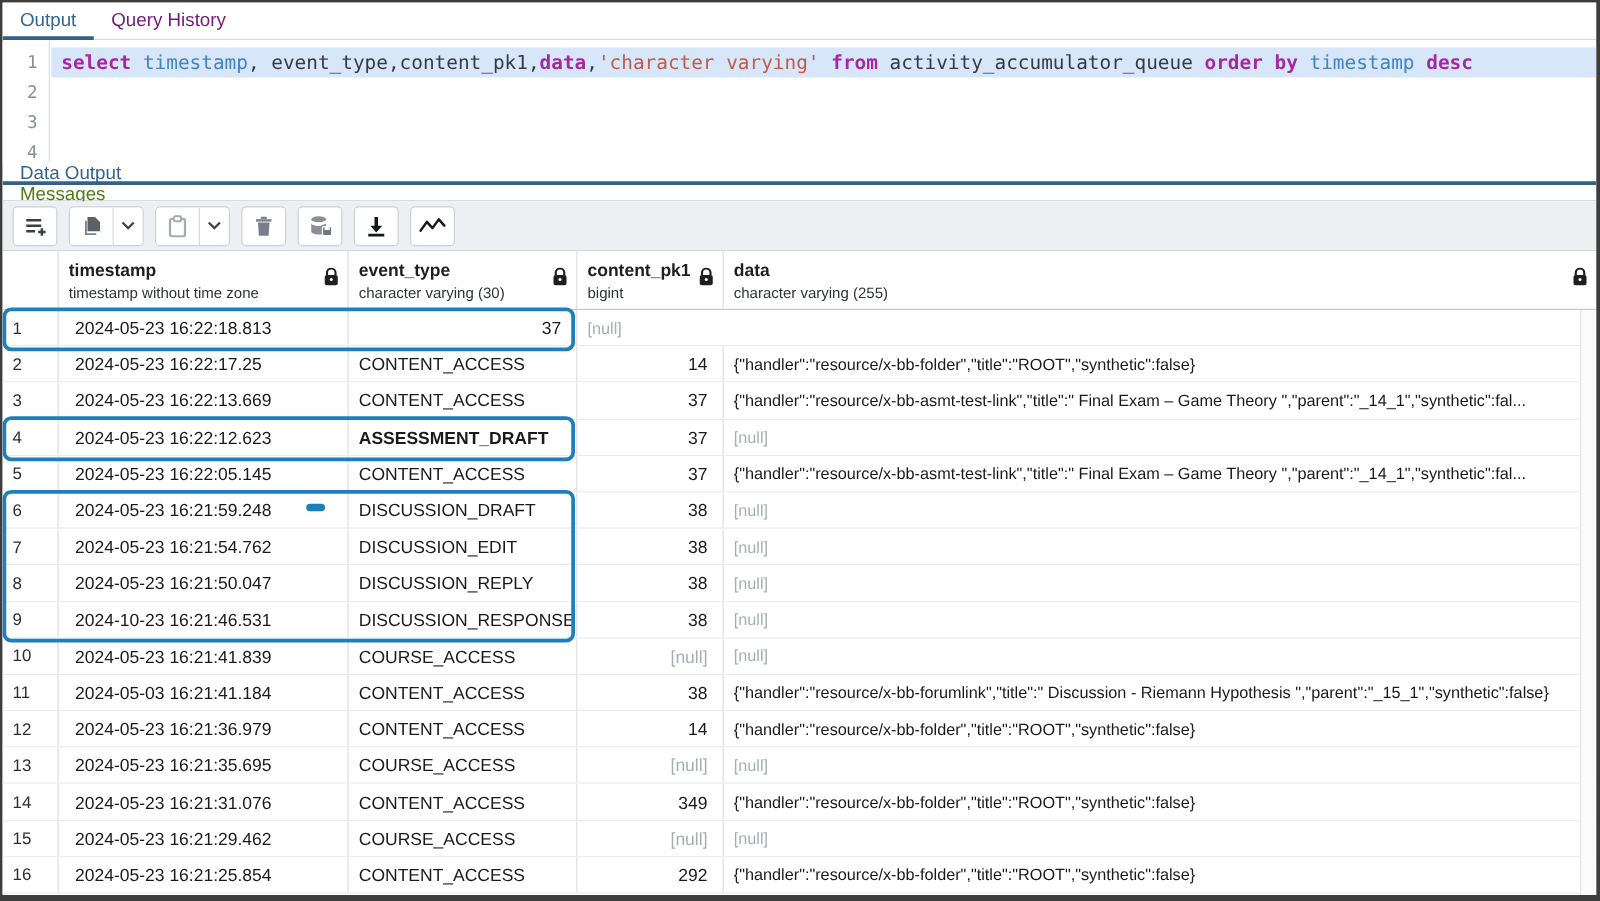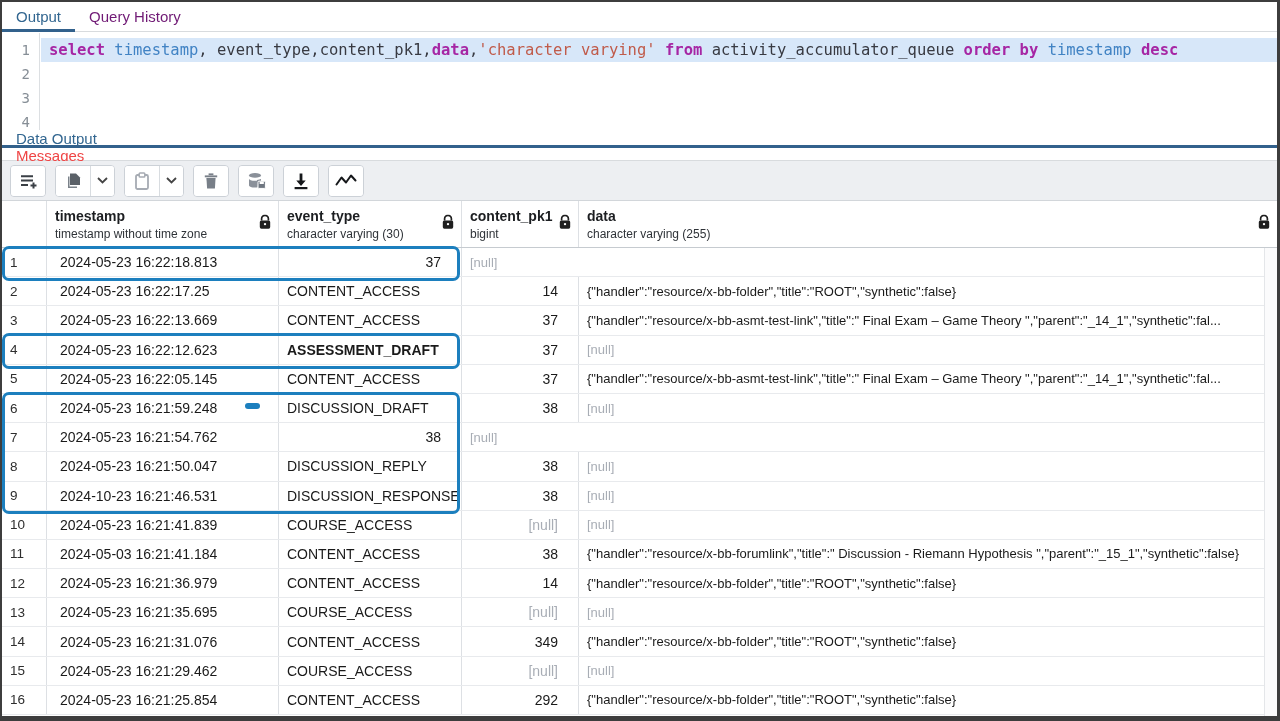"Messages" .rtab { color: #ef4444 -> #4d7c0f }
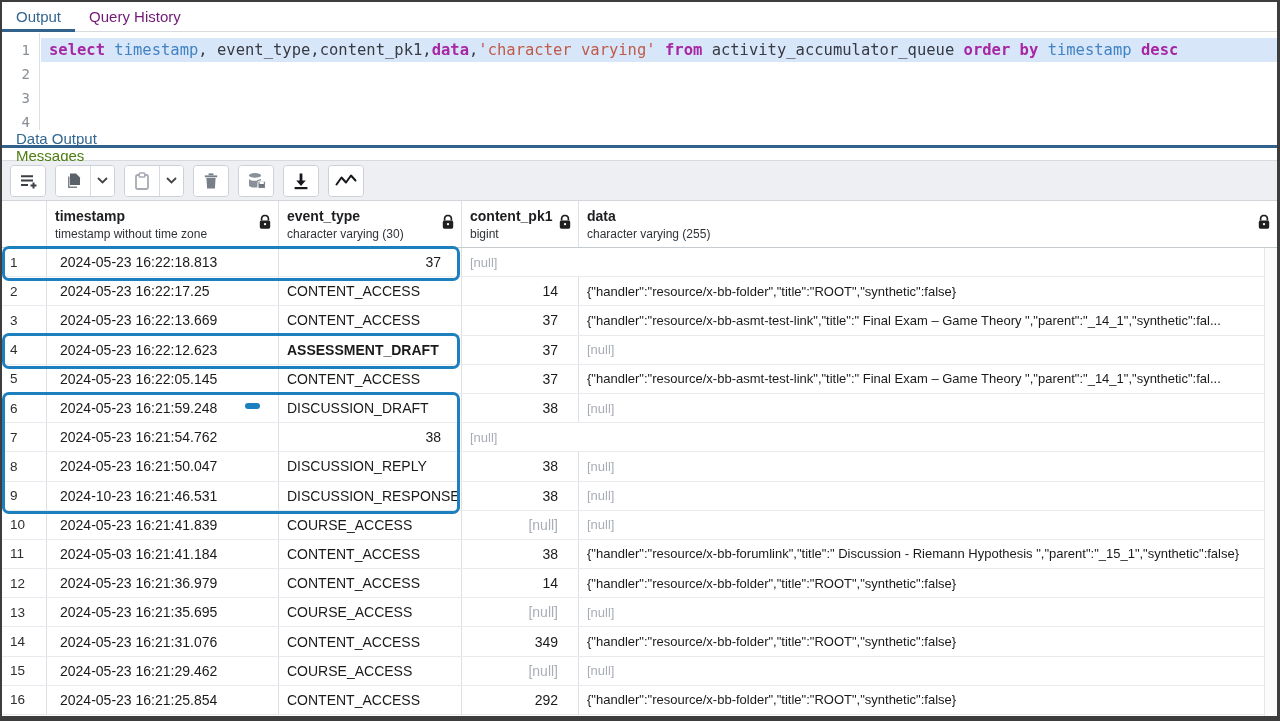"37" .c-pk { padding-right: 20px -> 12px }
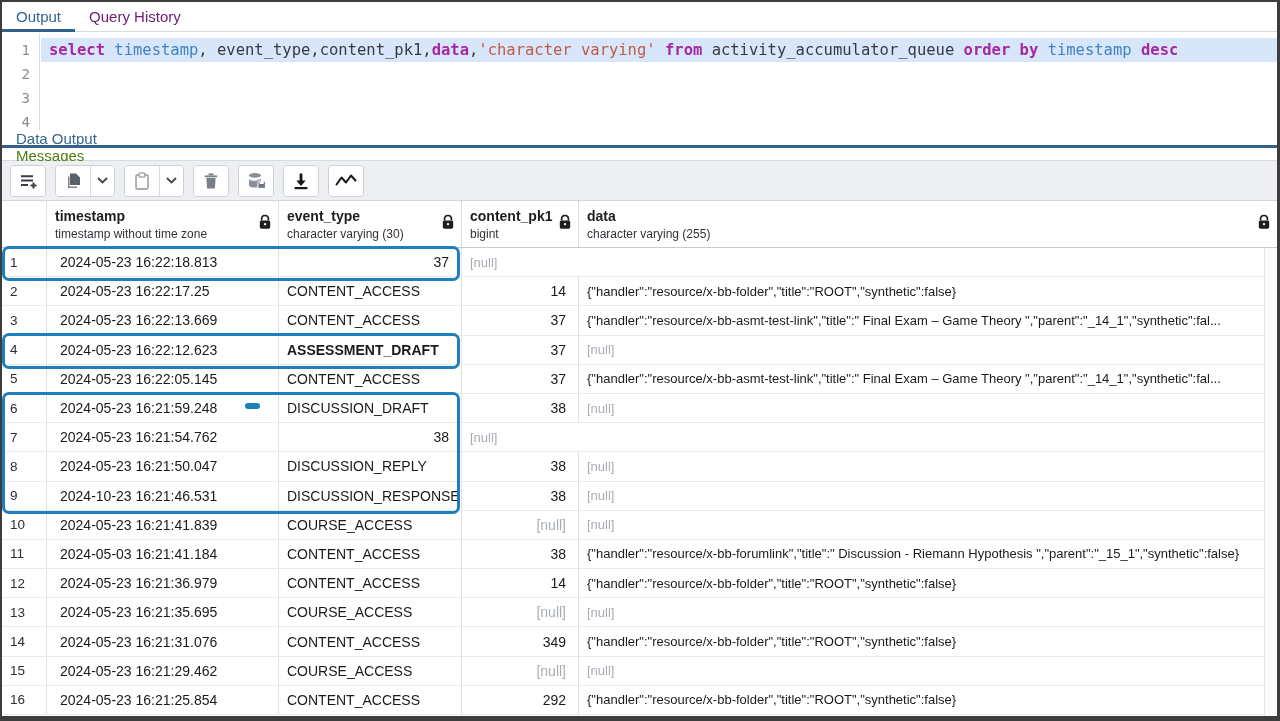"DISCUSSION_EDIT" div.gcell { html: none -> <div>DISCUSSION_EDIT</div> }
